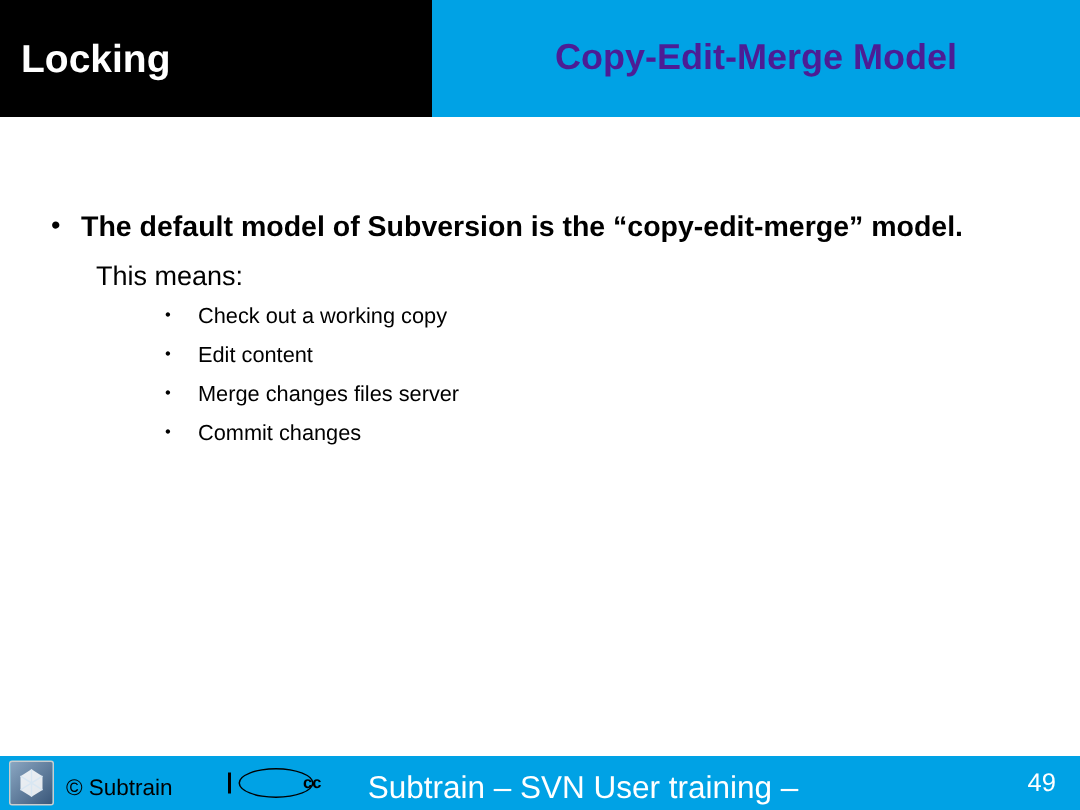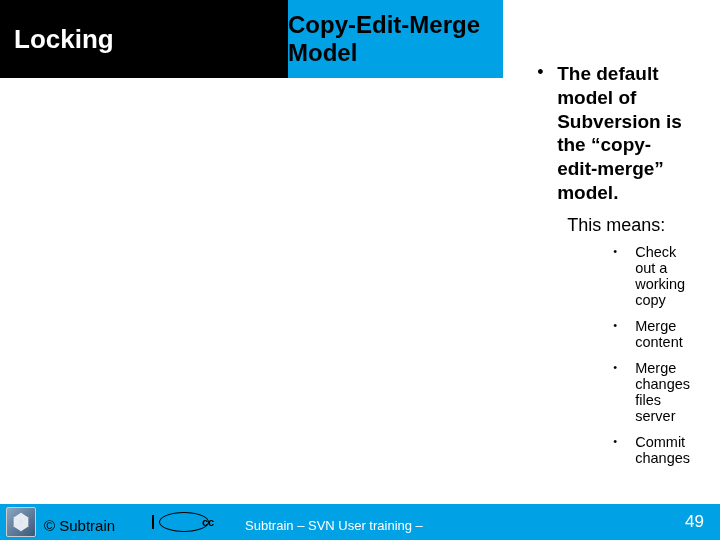"Locking" .slide { flex-direction: row -> column }
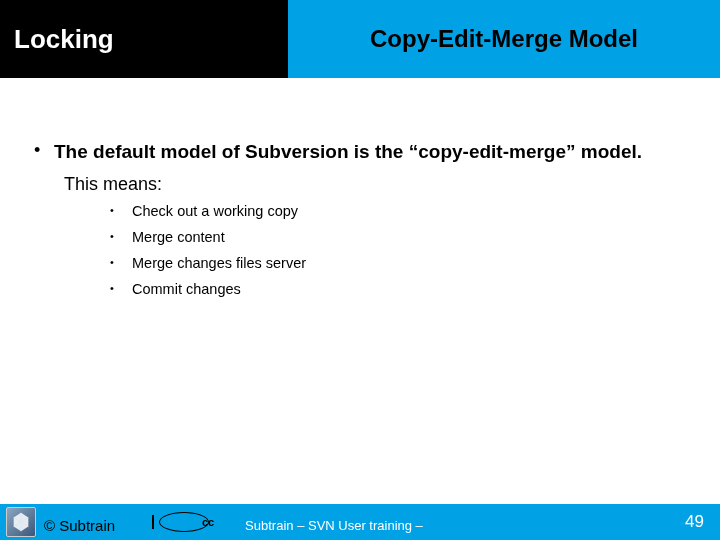"Copy-Edit-Merge Model" .header-right span { color: #000000 -> #4c1d95 }
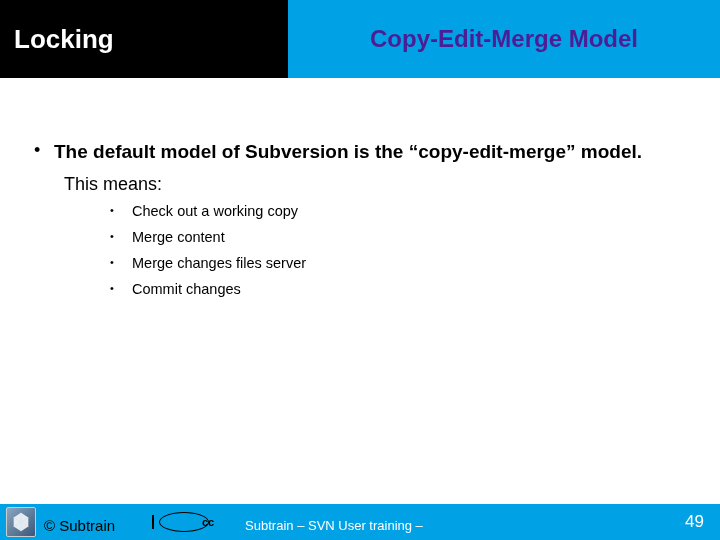"Merge content" li { text: Merge -> Edit }
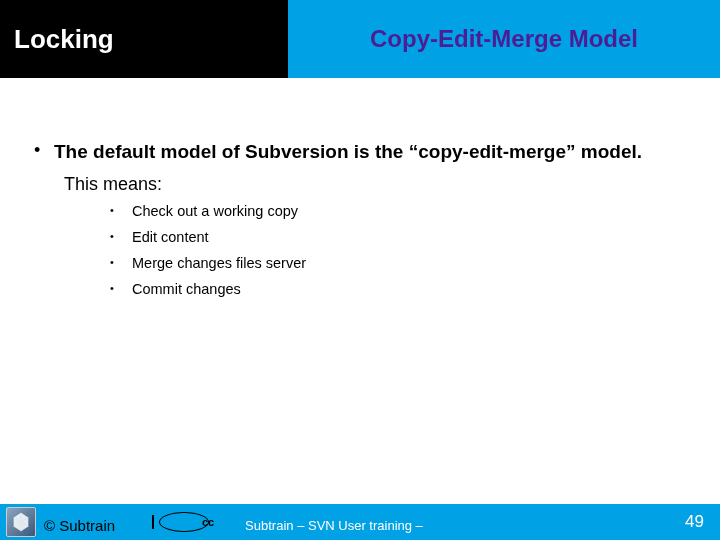"Subtrain – SVN User training" .subtrain { font-size: 13px -> 21px }
